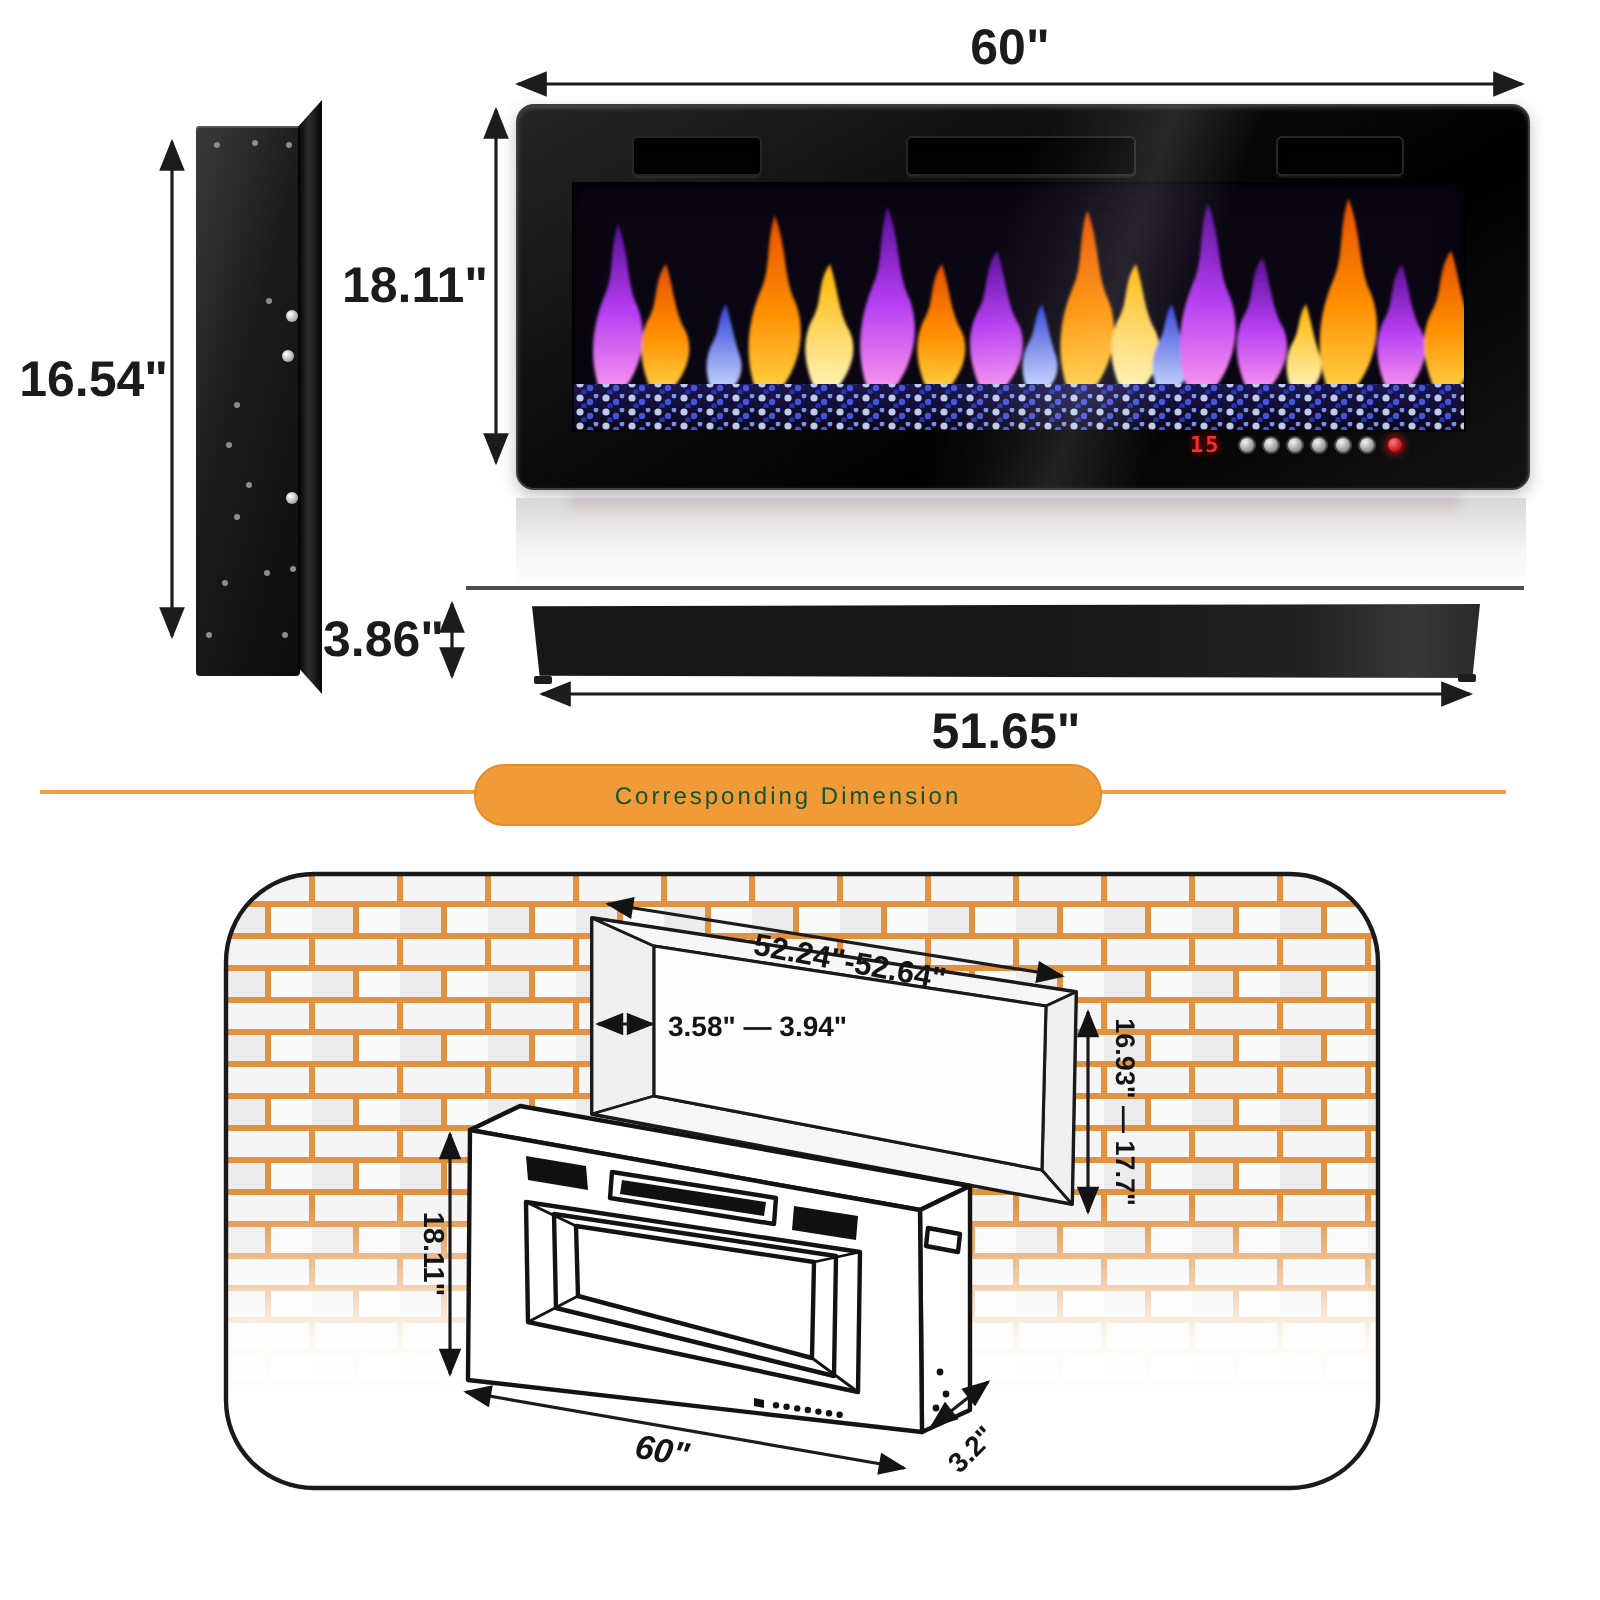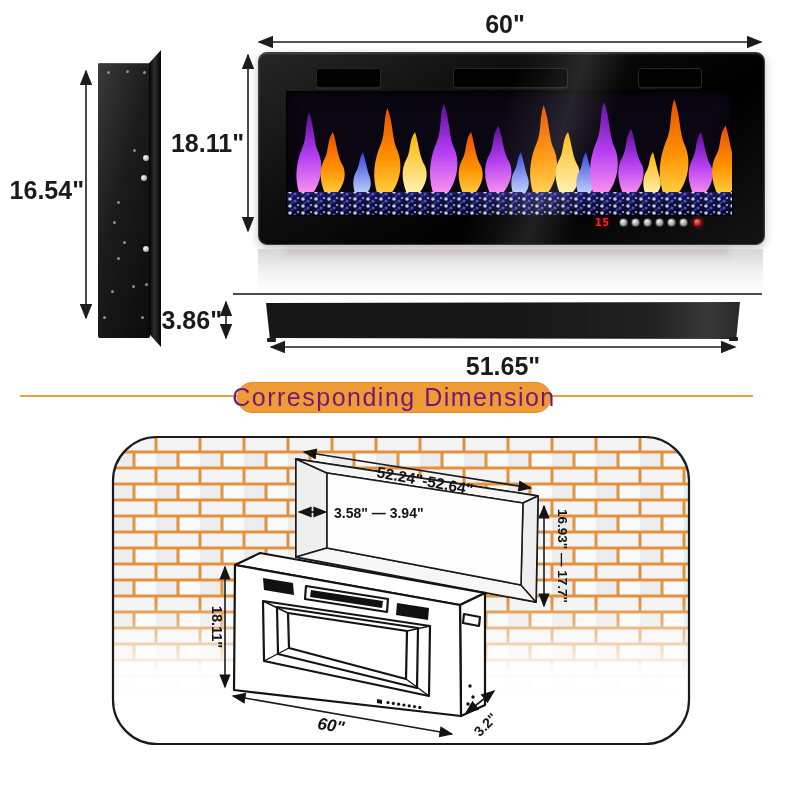"Corresponding Dimension" #banner-pill span { color: #701a75 -> #14532d; font-size: 25px -> 12px }
